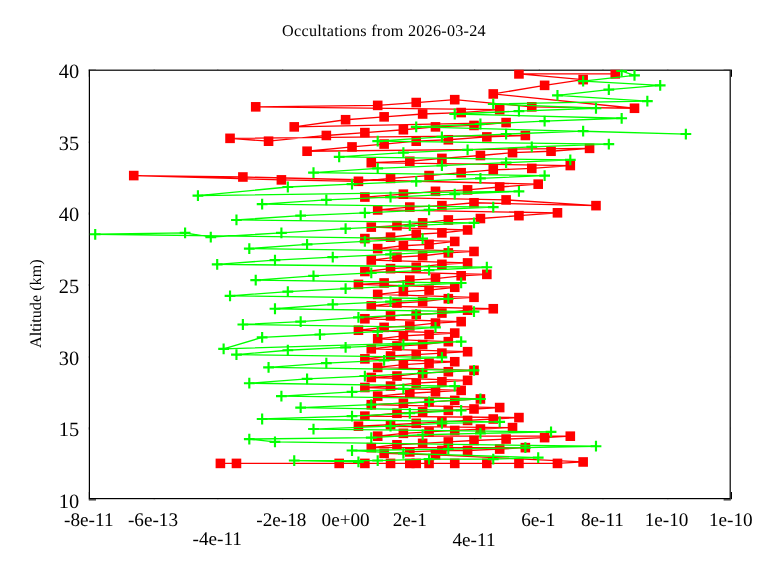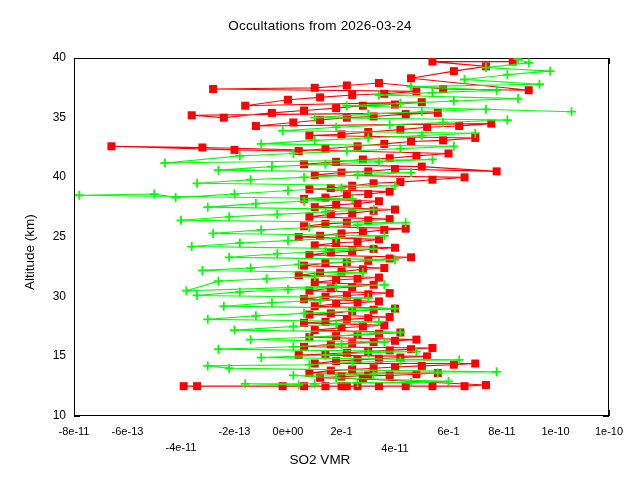"Occultations from 2026-03-24" #root { font-family: none -> Liberation Serif, serif }
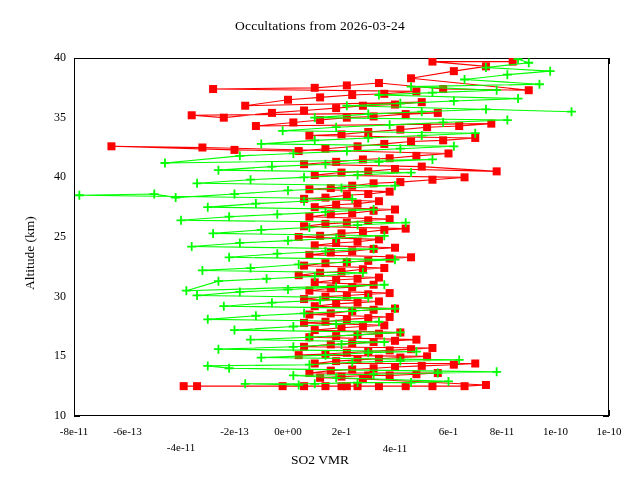"40" .ytlabel { font-size: 12px -> 17px }
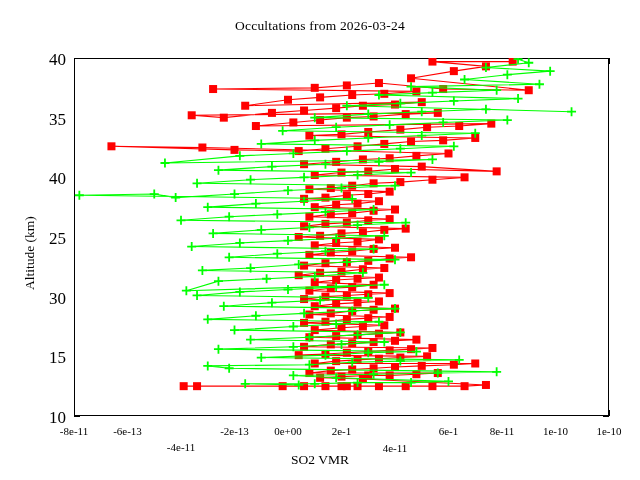"-8e-11" .xtlabel { font-size: 11px -> 16px }
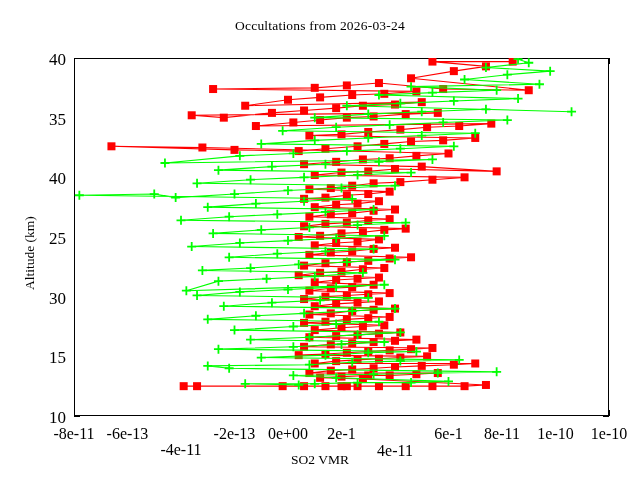"-2e-13" div.xtlabel { text: -2e-13 -> -2e-18 }
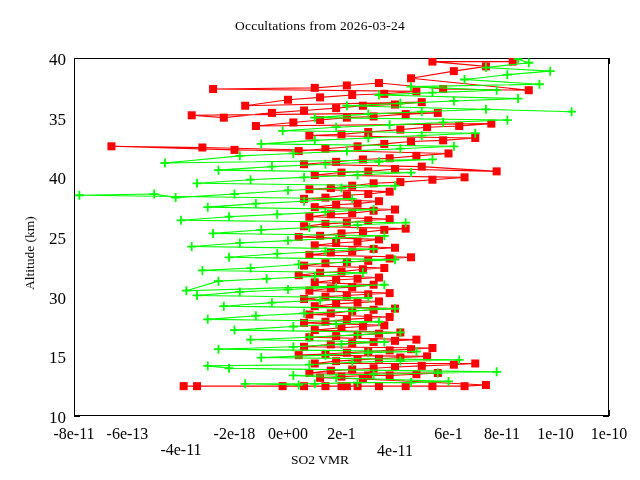"SO2 VMR" div { html: <div>SO2 VMR</div> -> none }
